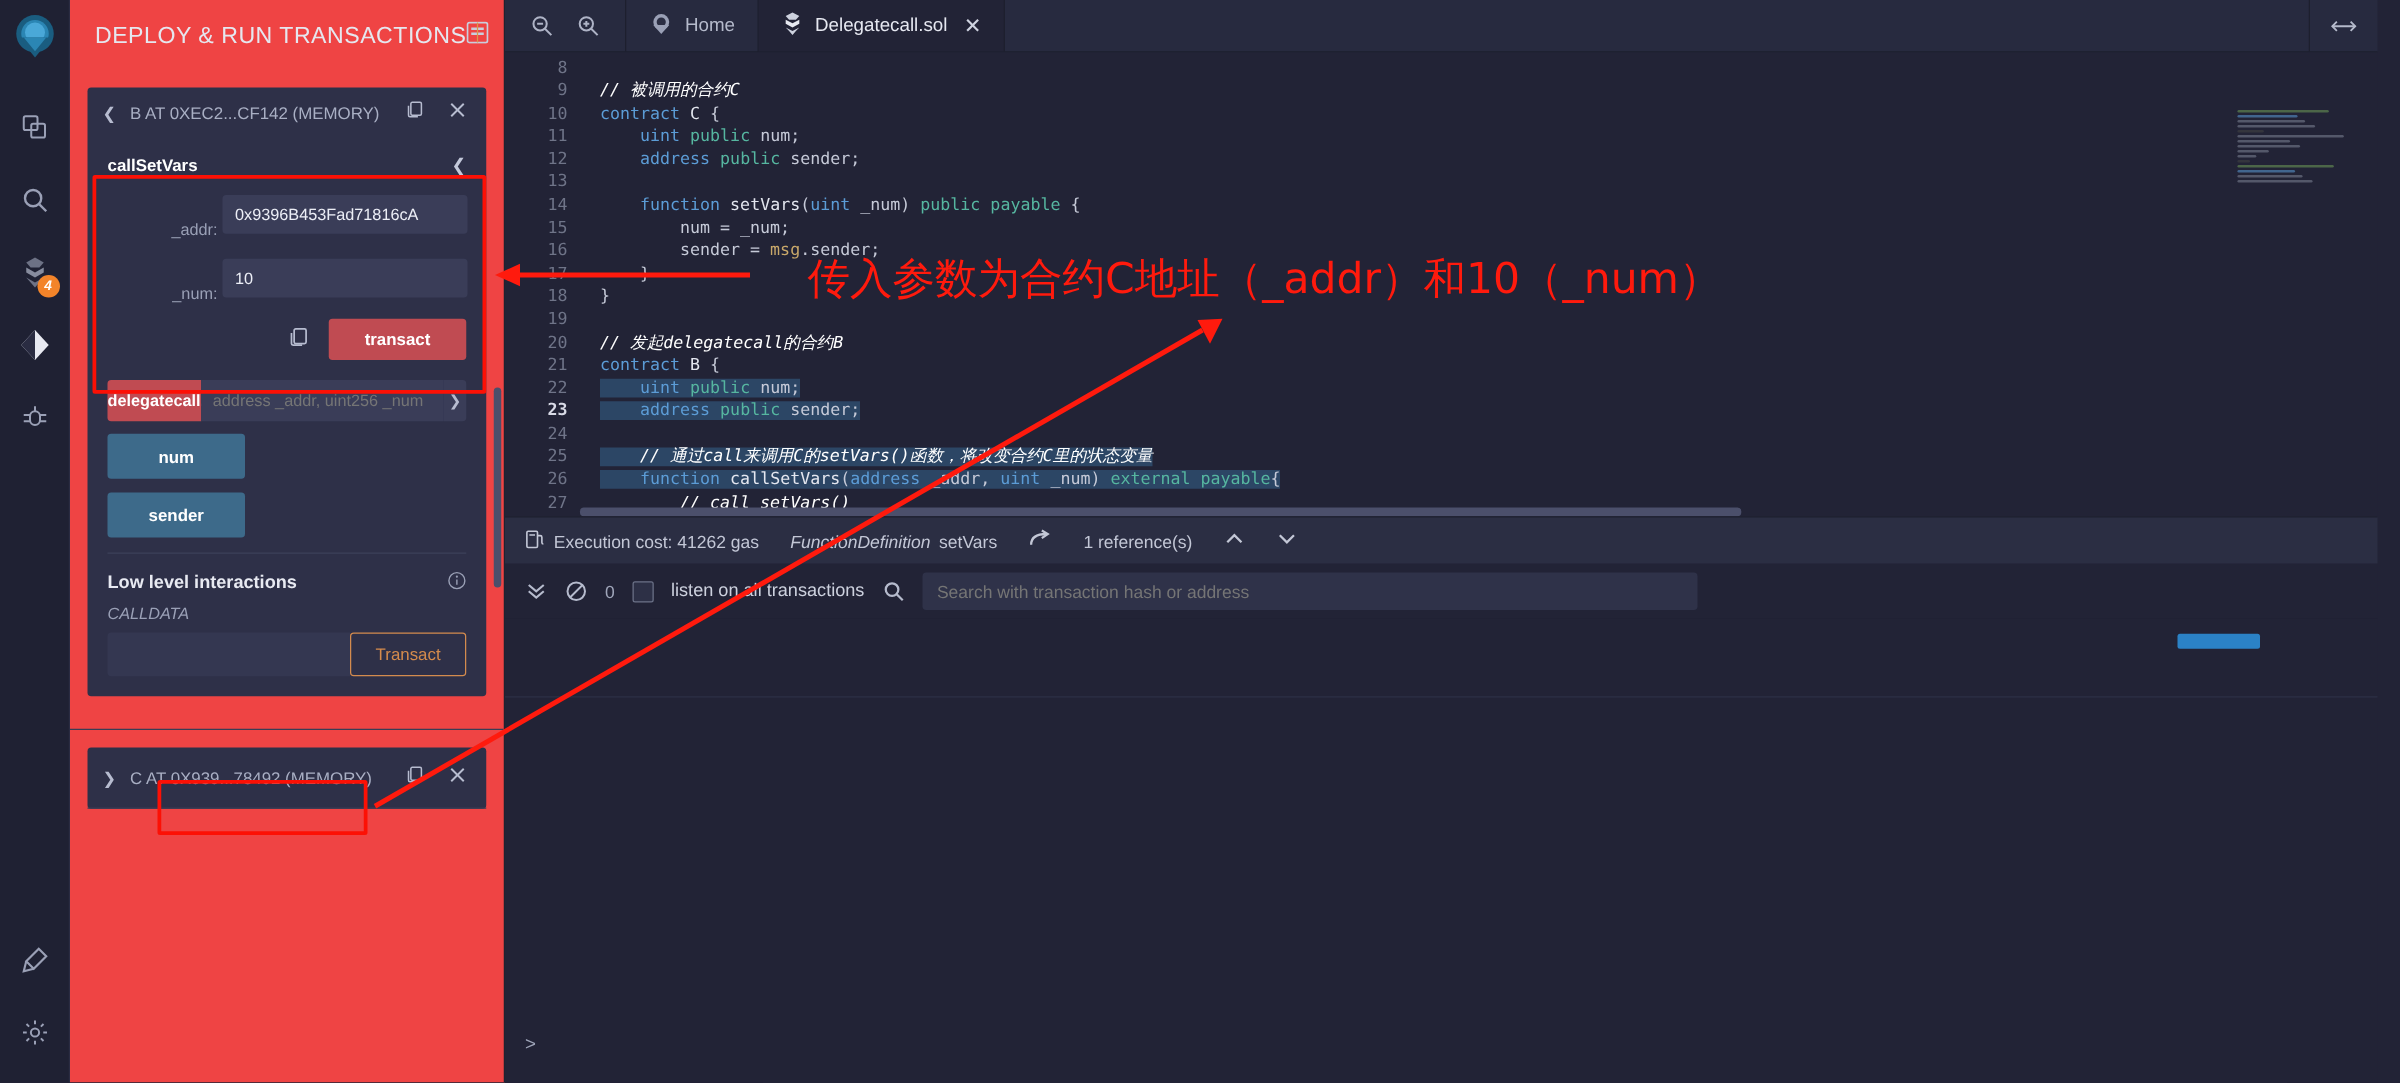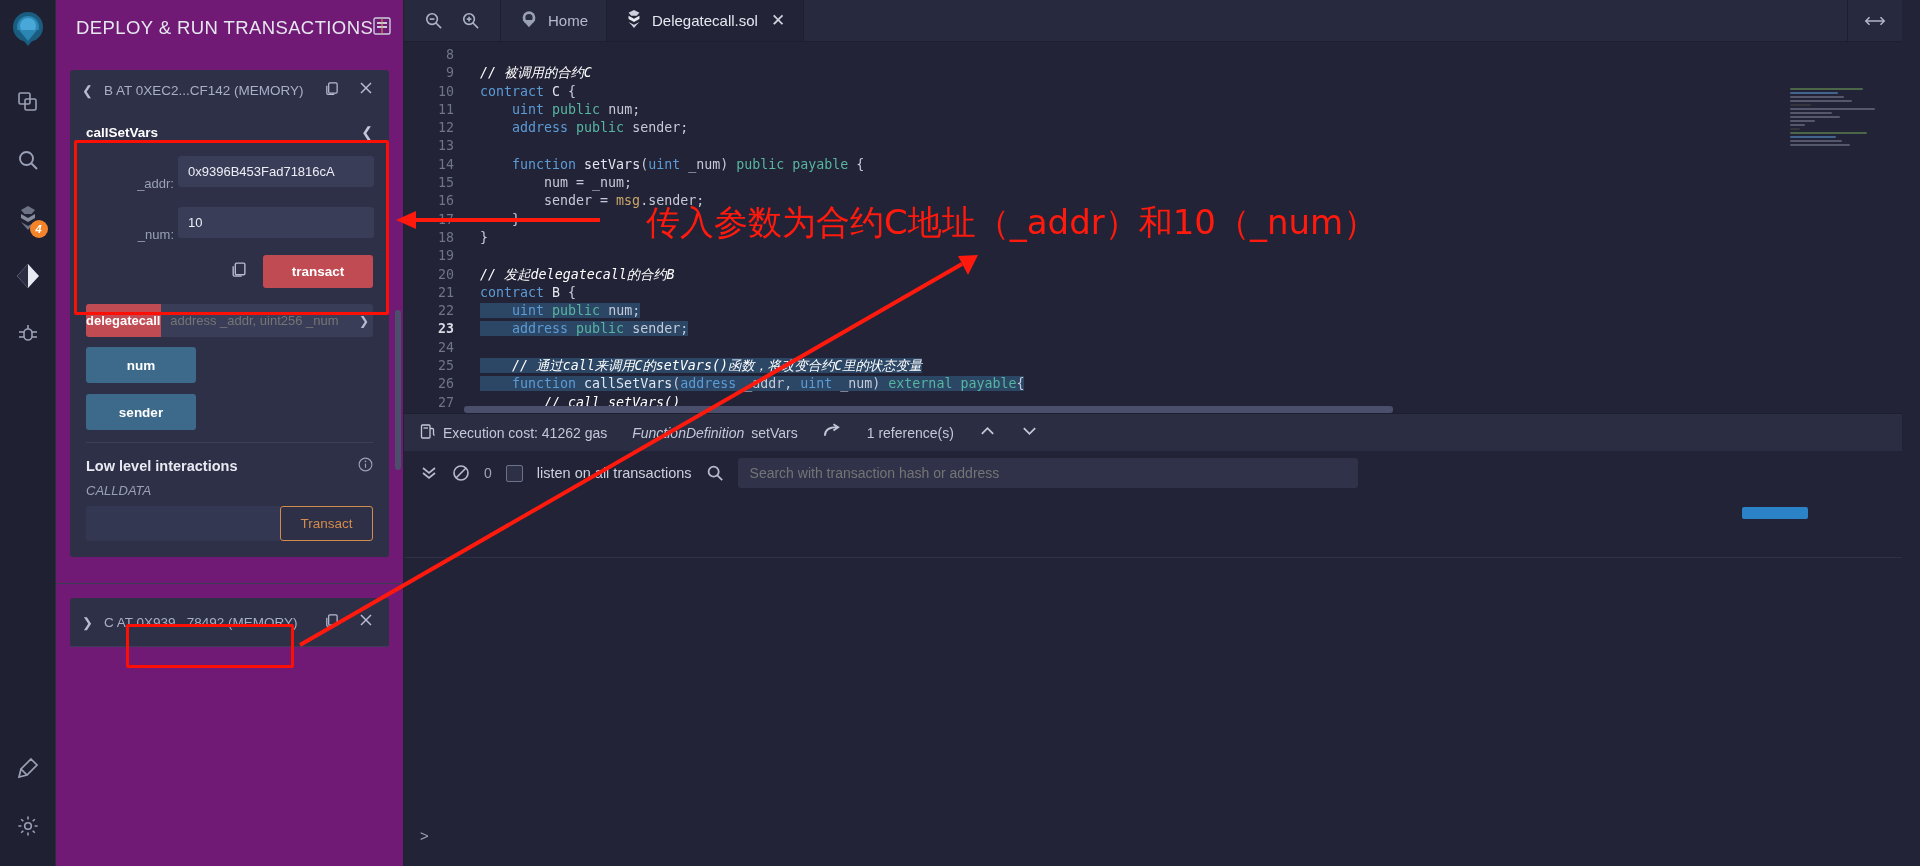"DEPLOY & RUN TRANSACTIONS" .leftpanel { background: #701a75 -> #ef4444 }
